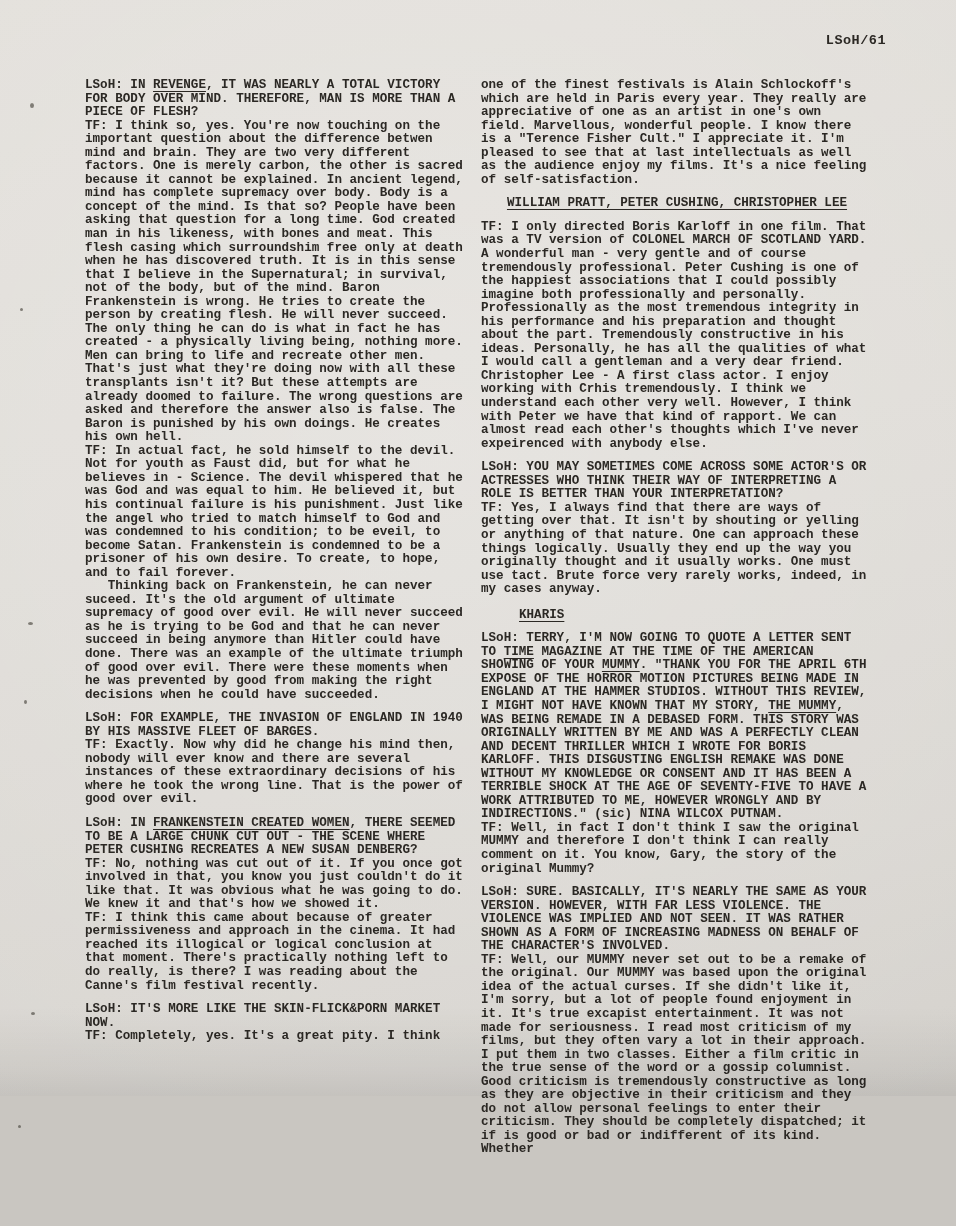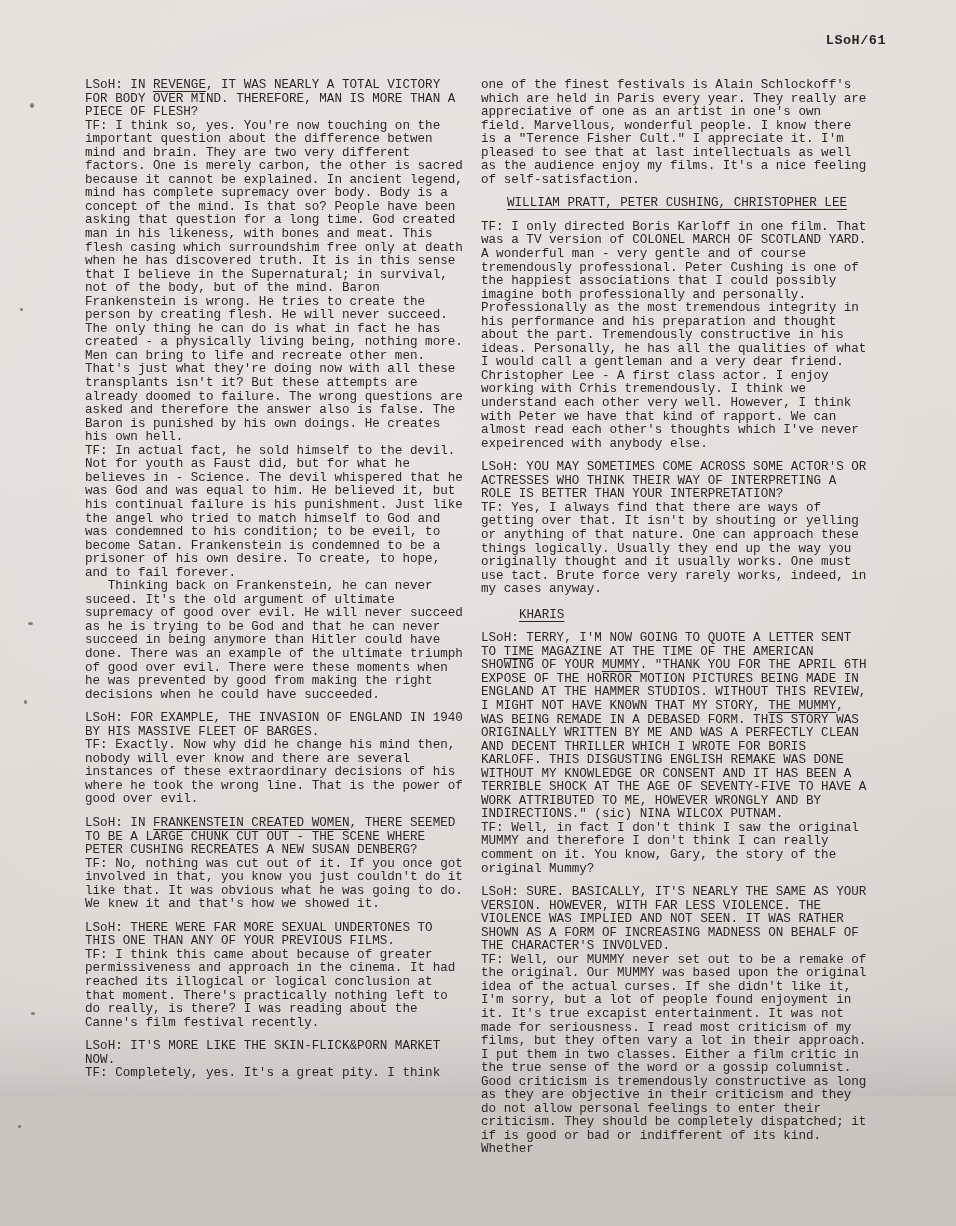"LSoH: IN REVENGE, IT WAS" .col { font-weight: 400 -> 700 }
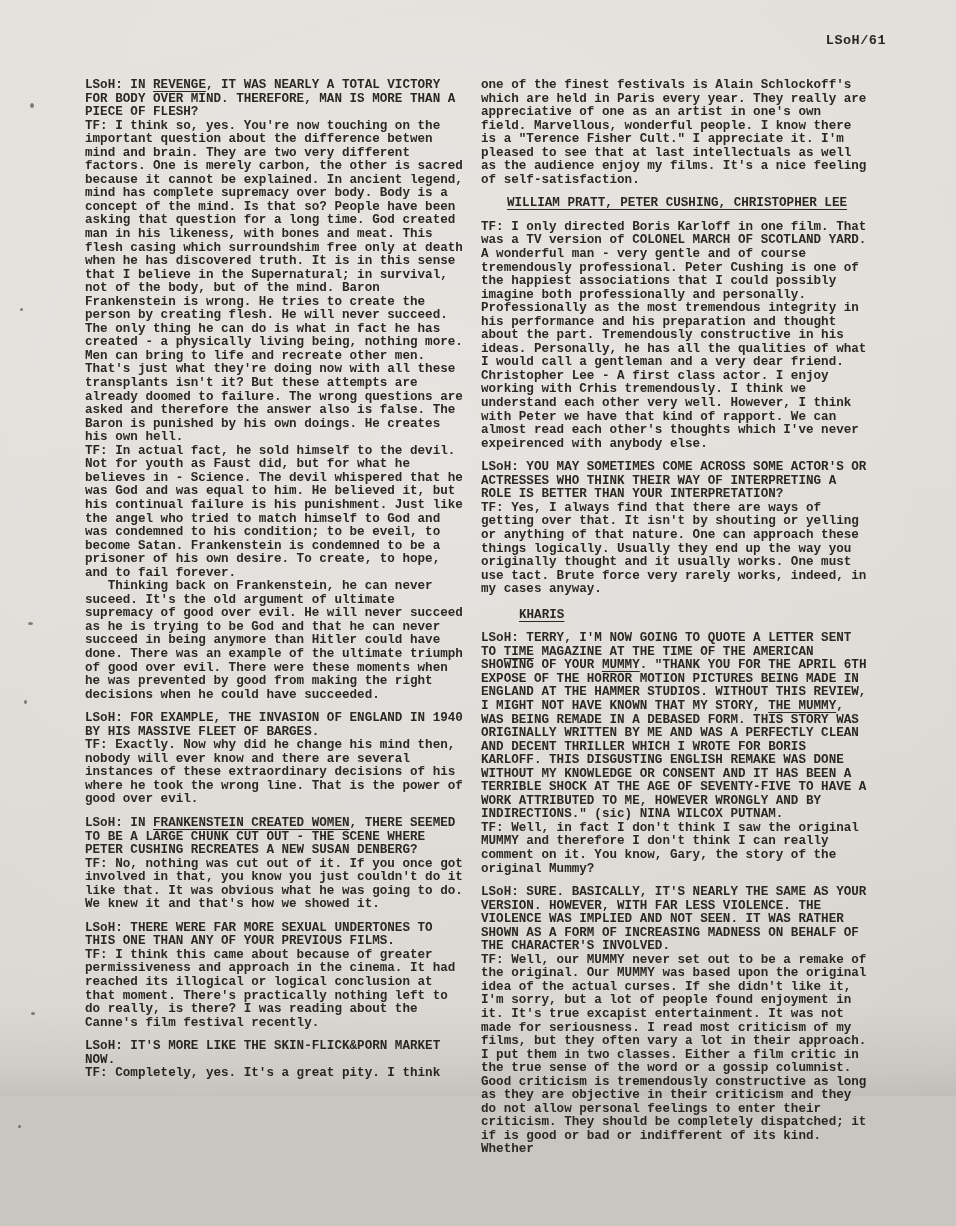"LSoH: THERE WERE FAR MORE" p.block { html: <p><span>LSoH: THERE WERE FAR MORE SEXUAL UNDERTONES TO THIS ONE THAN ANY OF YOUR PREVIOUS FILMS.</span></p> -> none }
